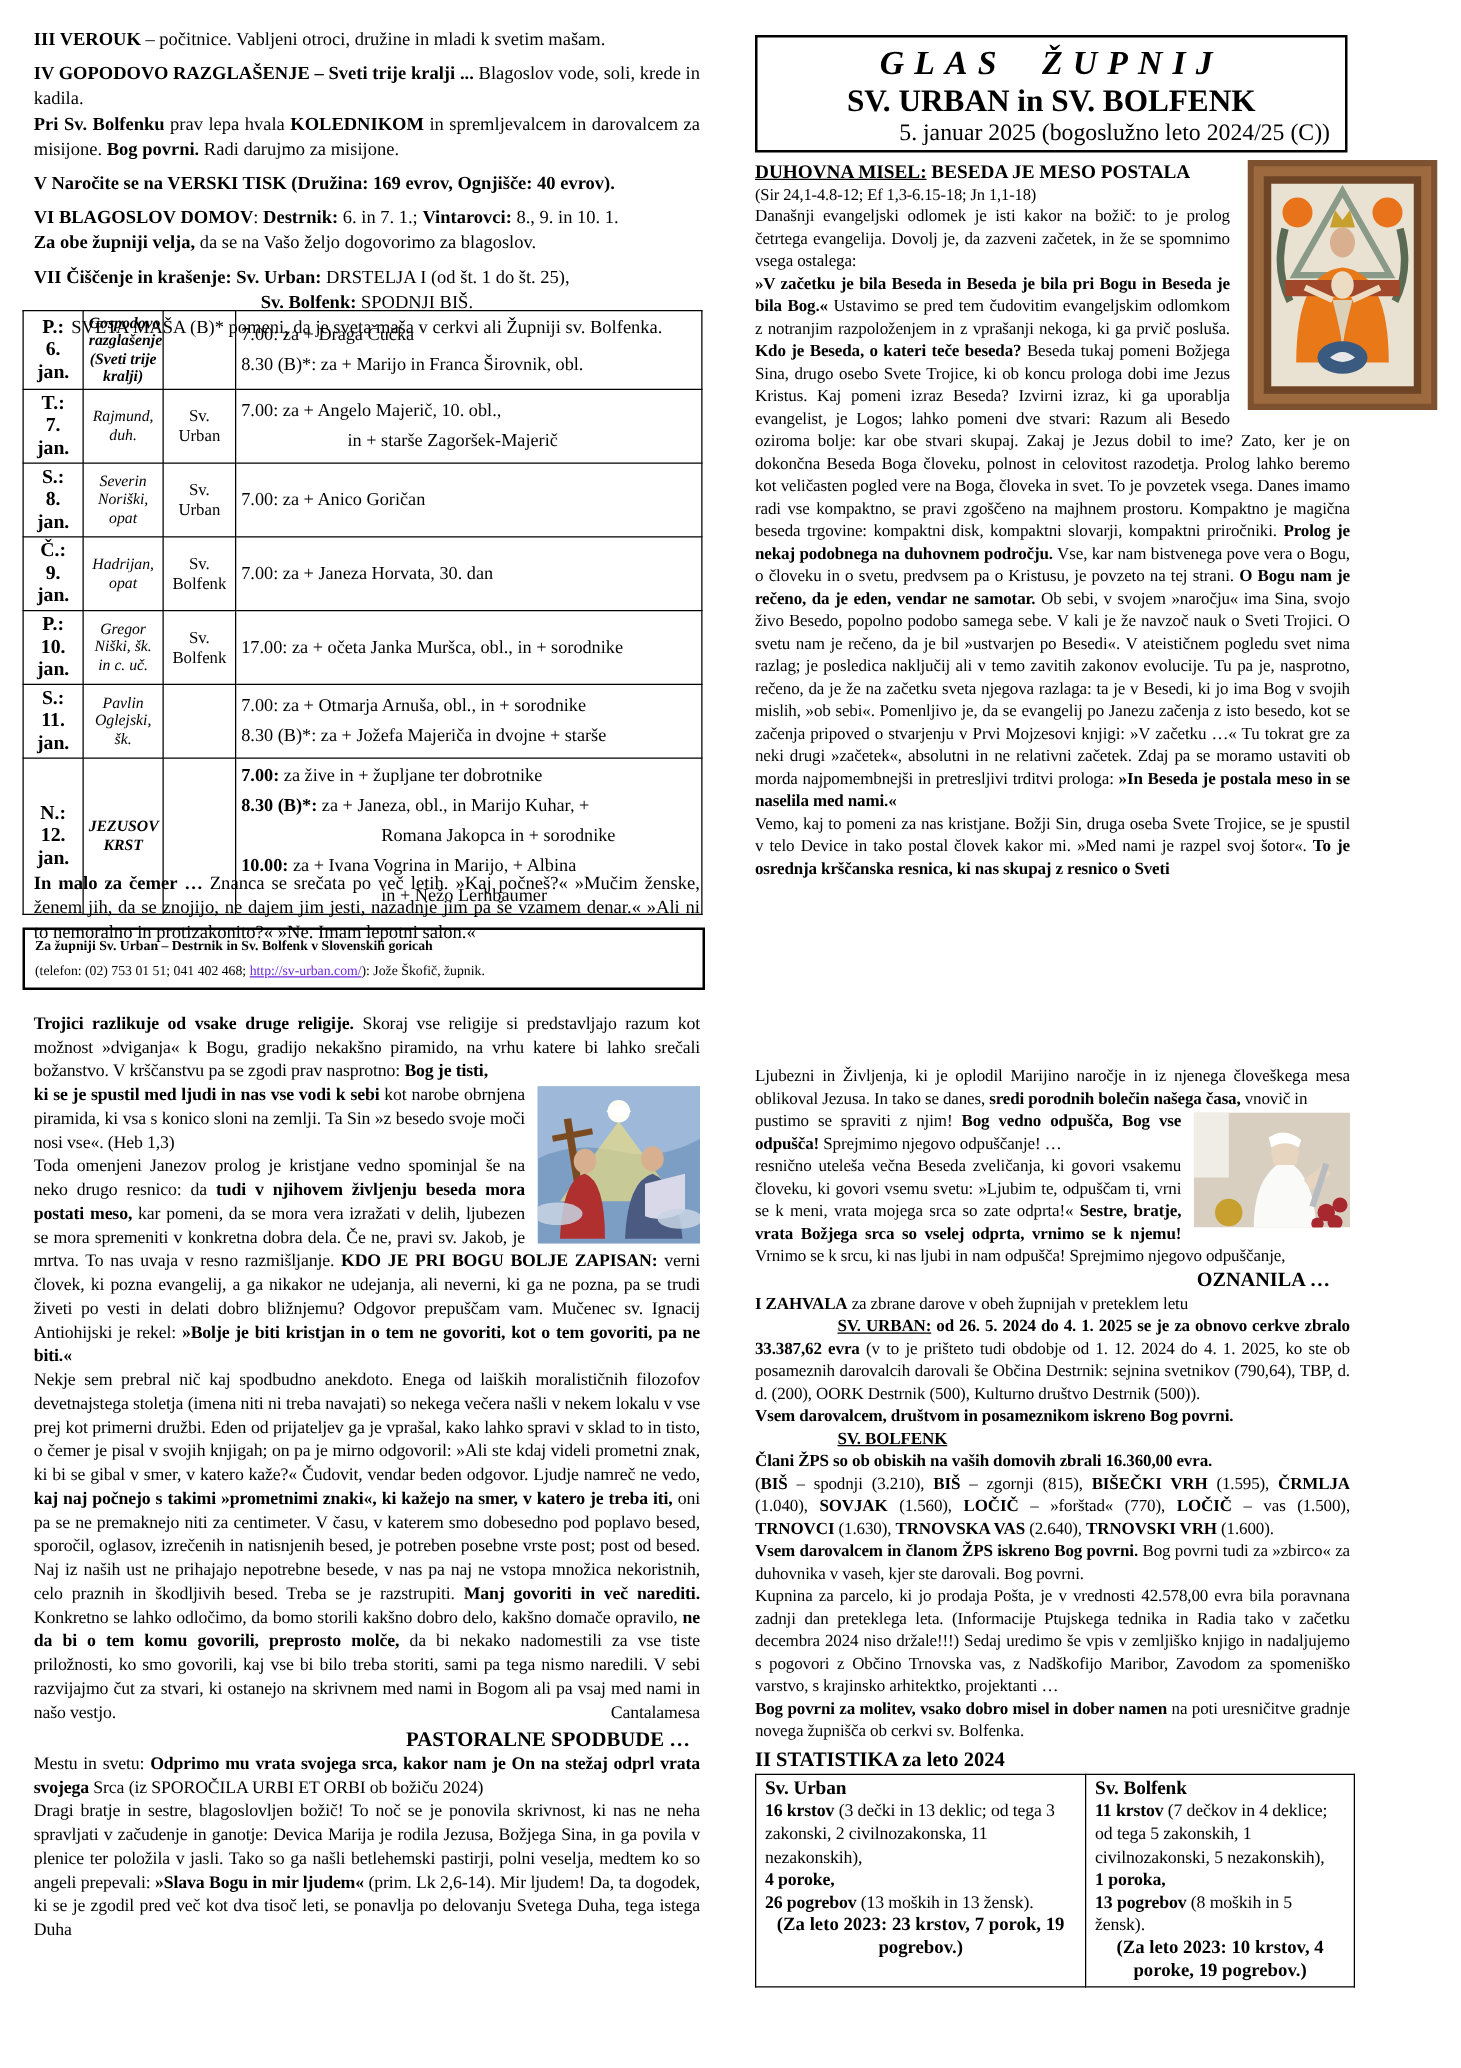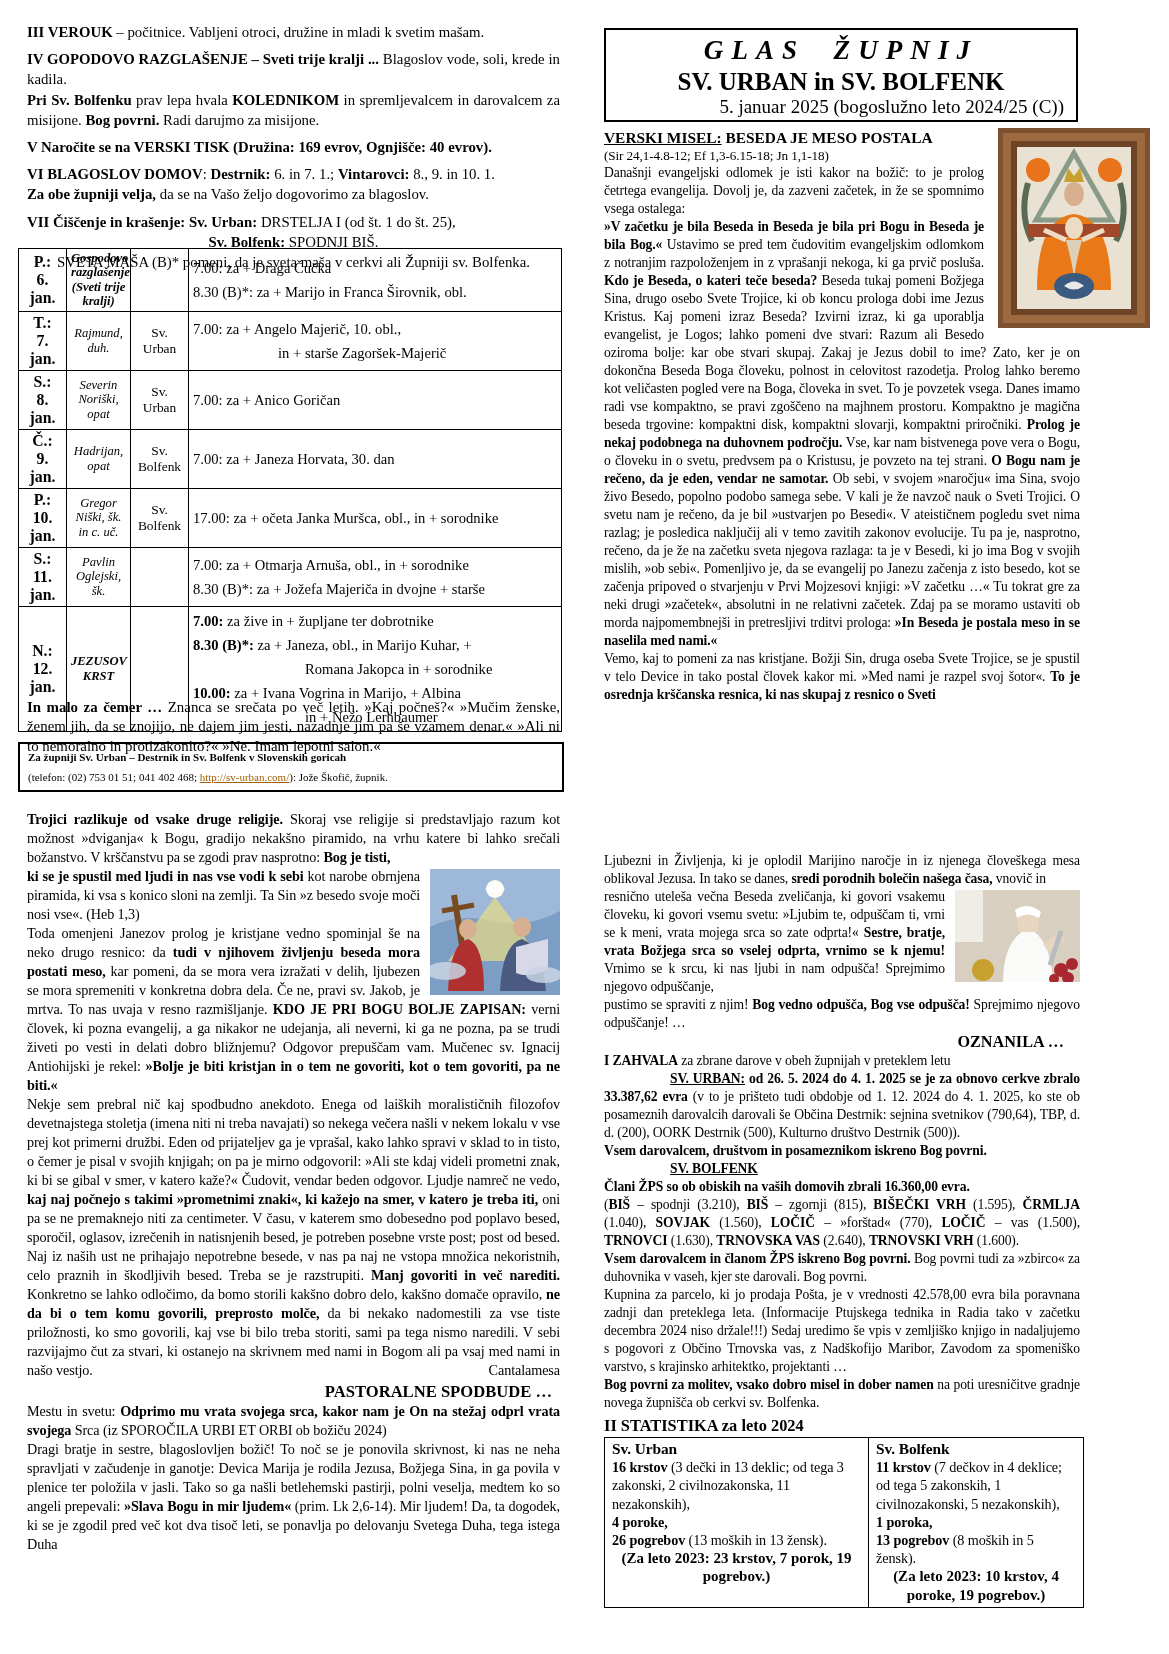"VERSKI MISEL:" span.b { text: VERSKI -> DUHOVNA }
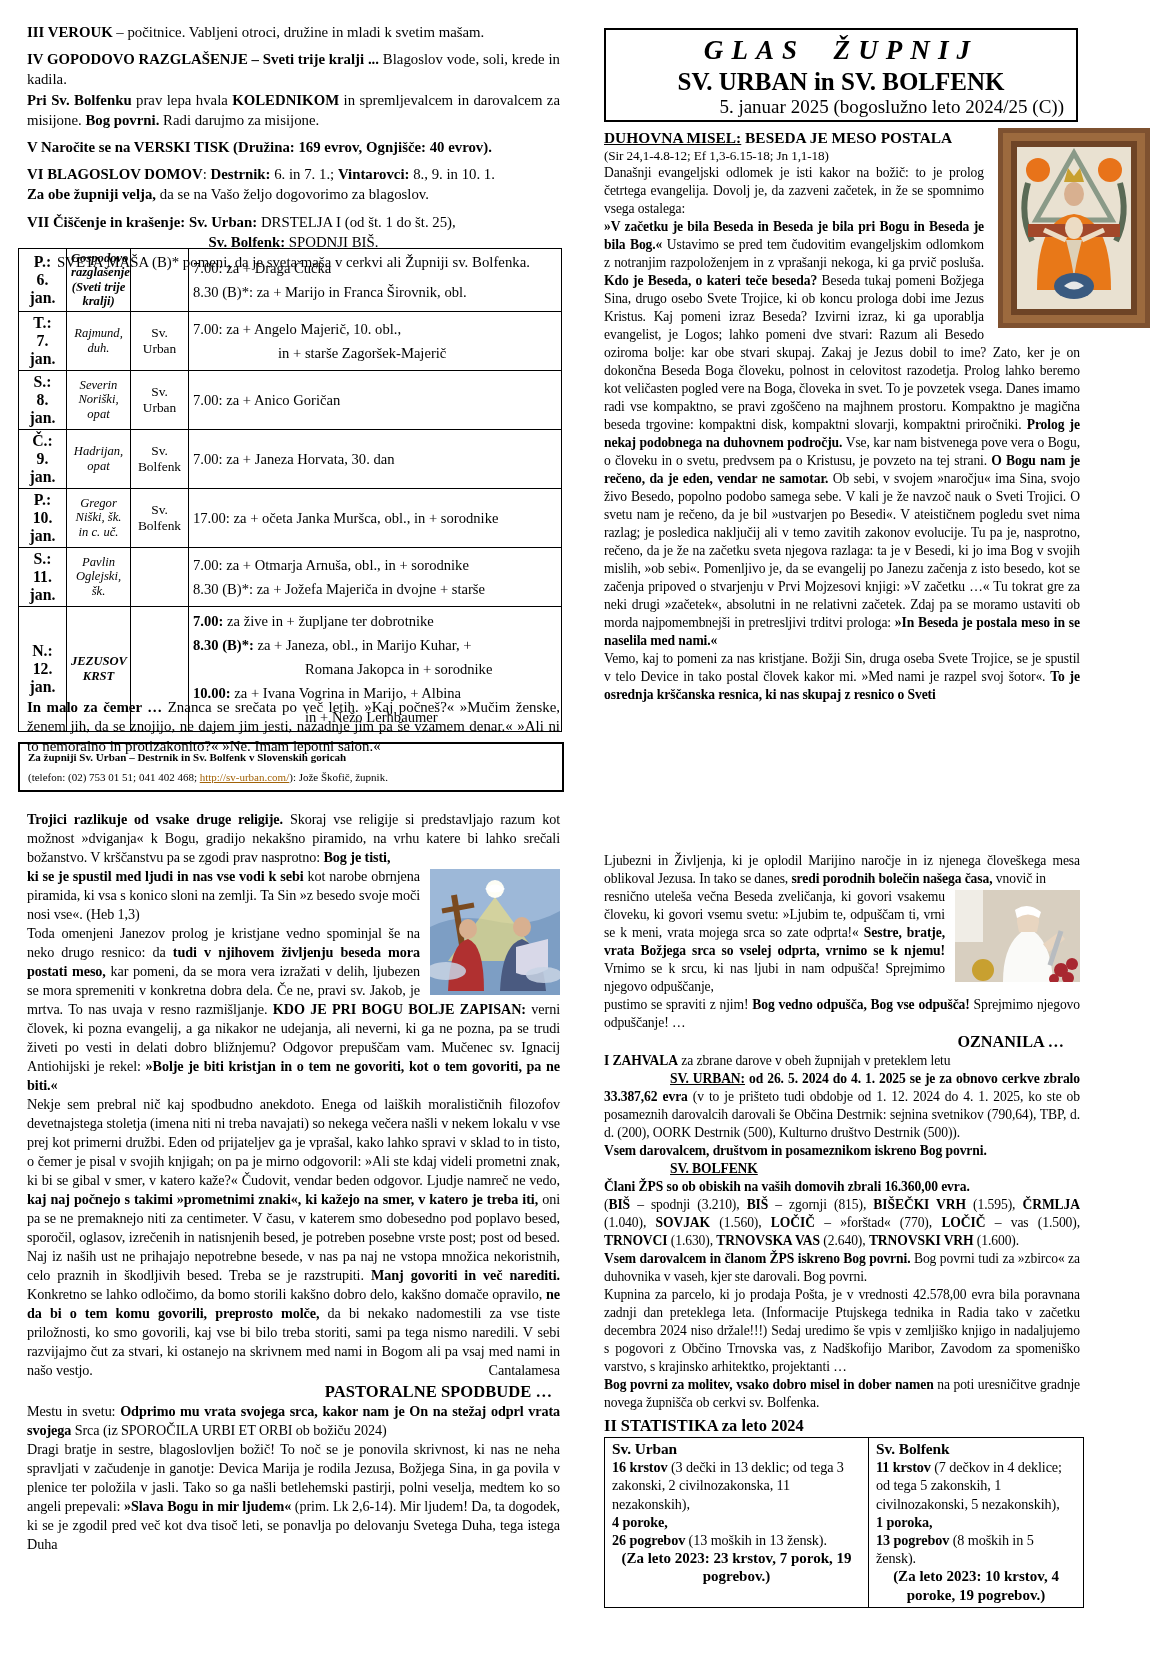"http://sv-urban.com/" a.link { color: #a16207 -> #6d28d9 }
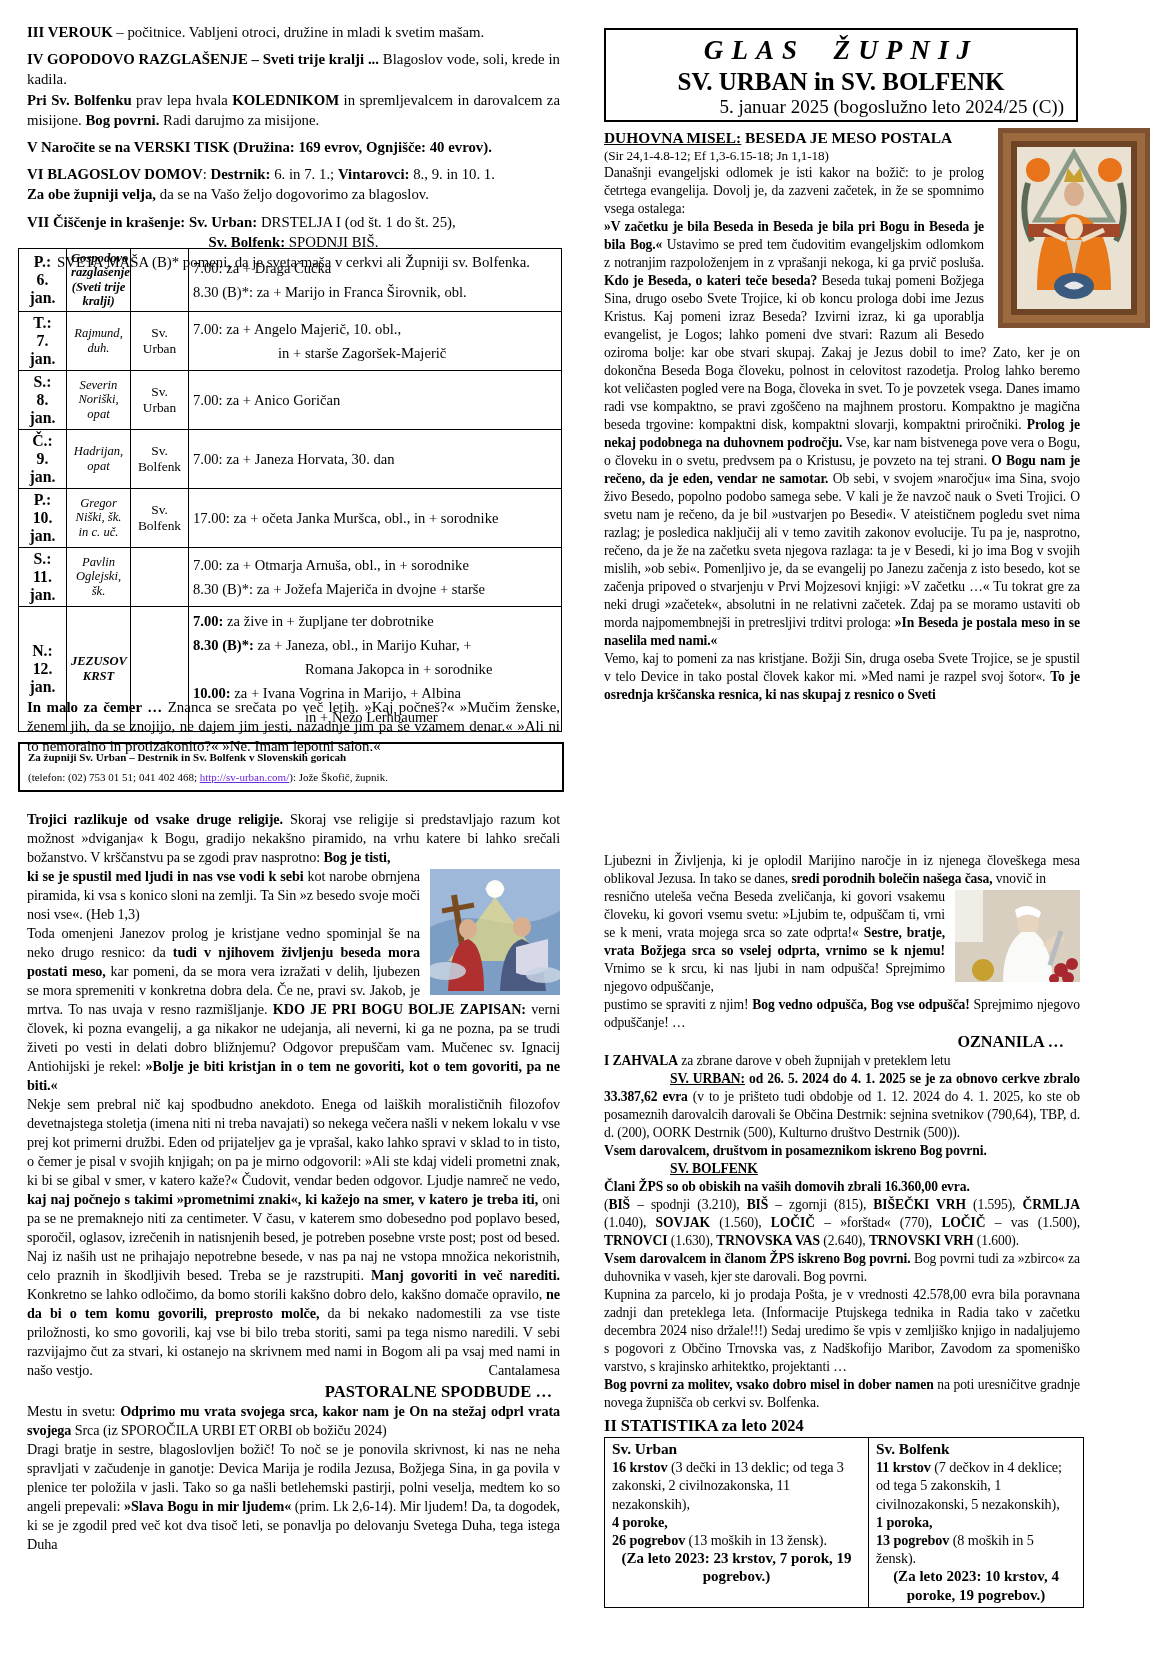"resnično uteleša večna Beseda" p { order: before "pustimo se spraviti z njim!" -> after "pustimo se spraviti z njim!" }
